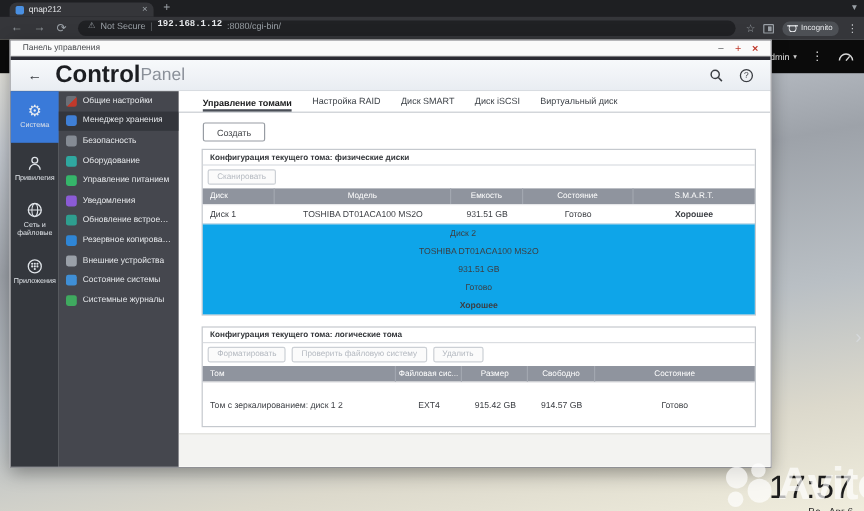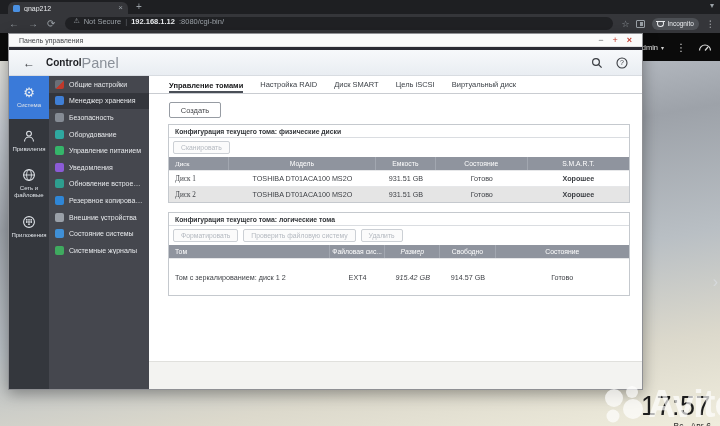"192.168.1.12" .omni .host { font-family: none -> Liberation Mono, monospace }
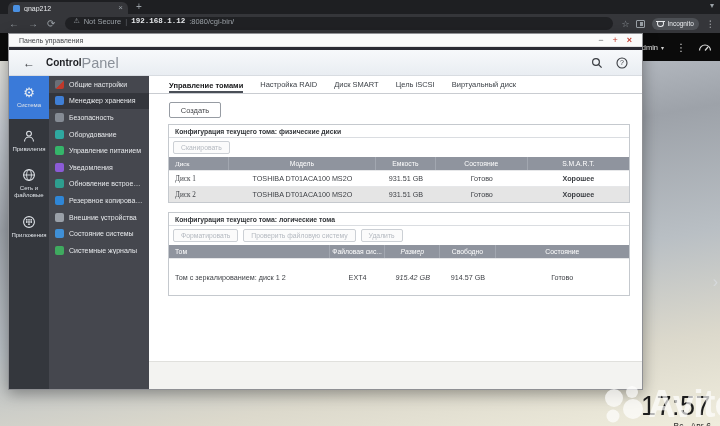"Control" .brand-b { font-size: 10px -> 20px }
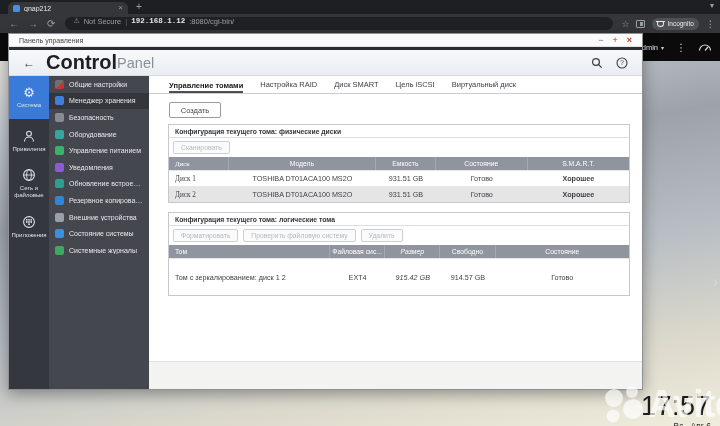"Цель iSCSI" span.ctab { text: Цель -> Диск }
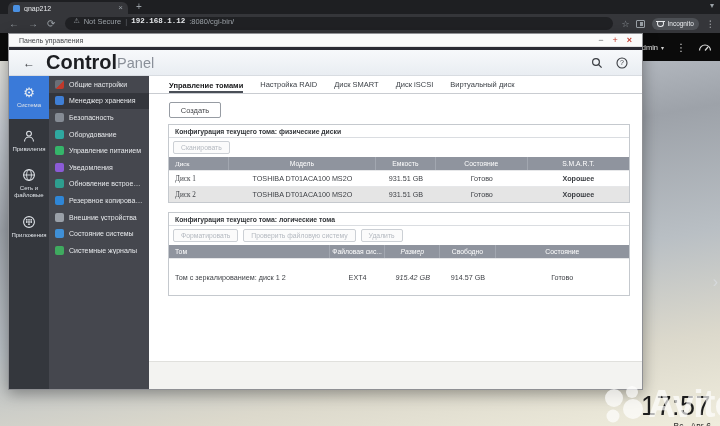"Диск 1" .c1 { font-family: Liberation Serif, serif -> none }
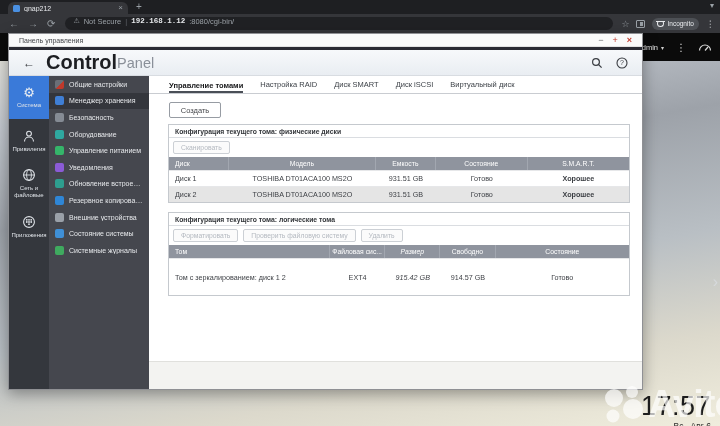"Диск 2" .zebra { background: #e5e5e5 -> #0ea5e9; flex-direction: none -> column }
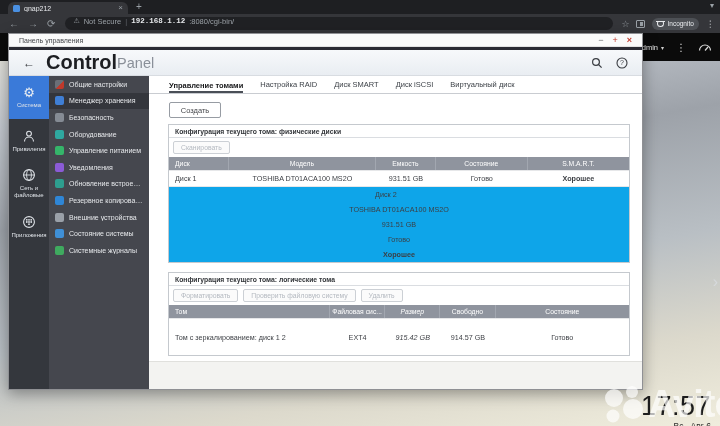"915.42 GB" .d3 { font-style: italic -> none }
